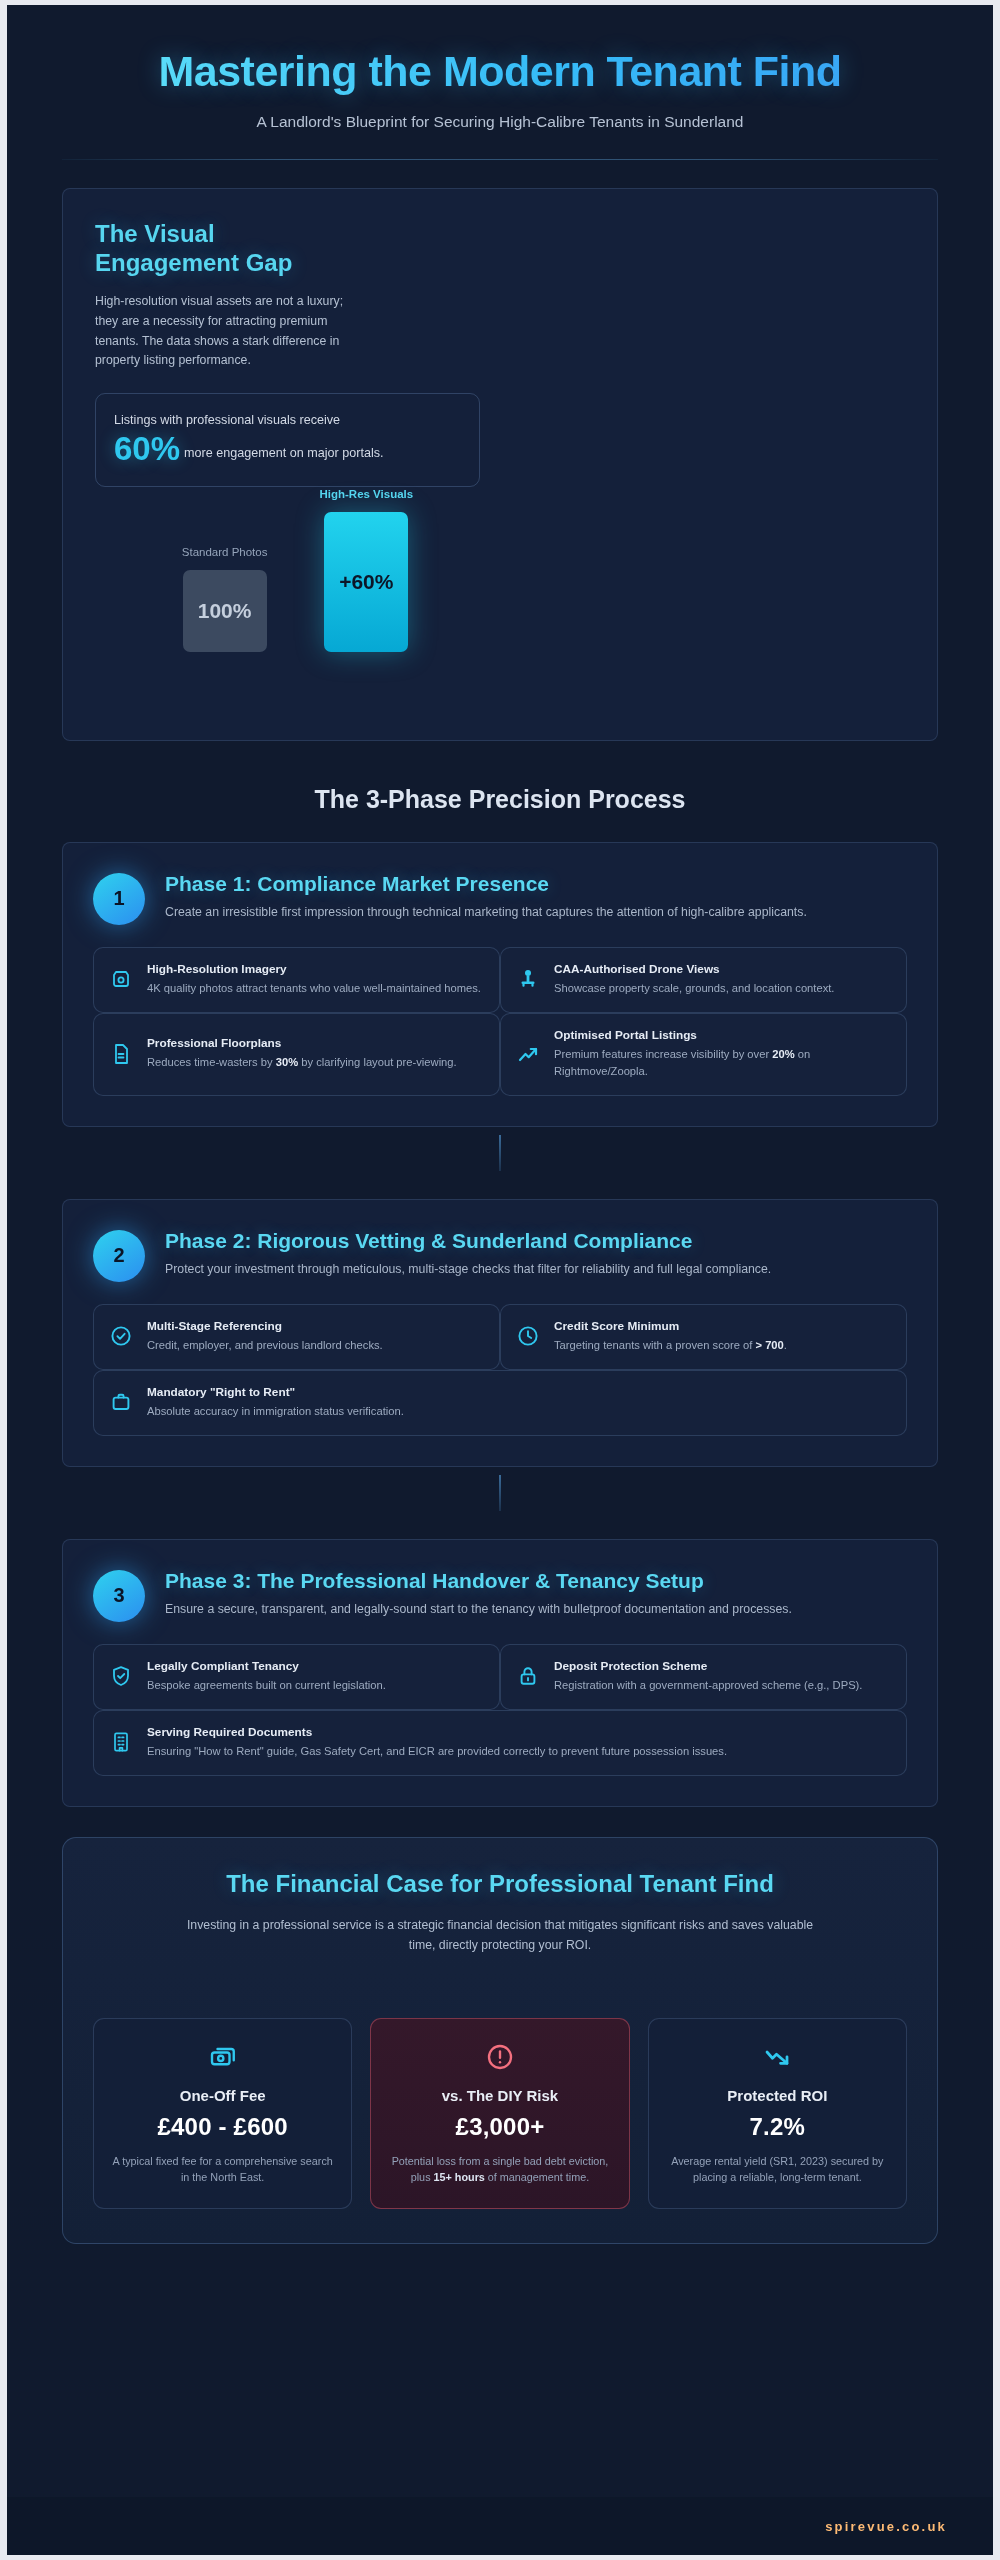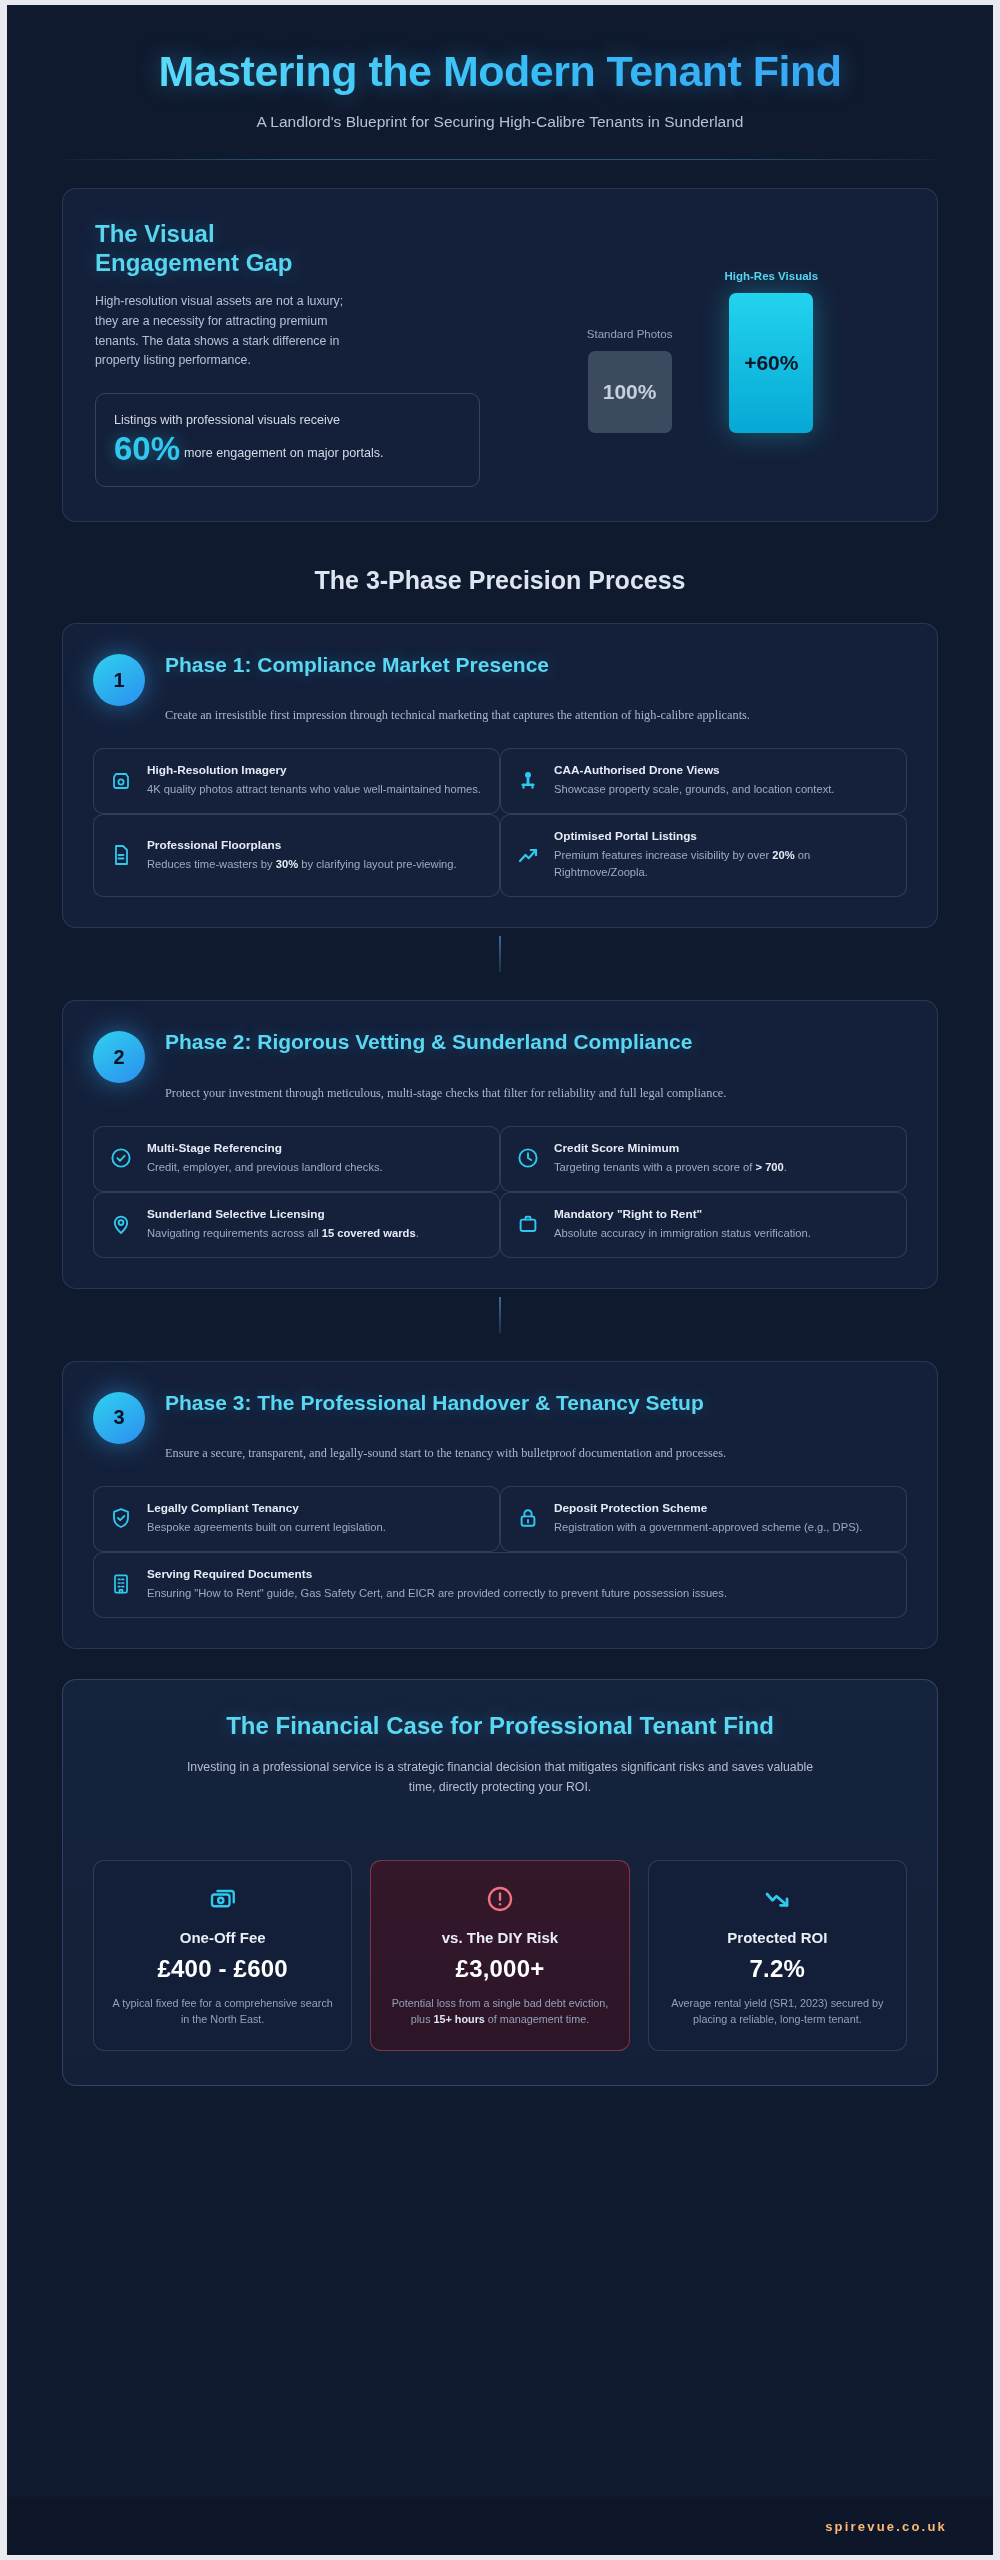"The Visual Engagement Gap" .card { border-radius: 14px -> 8px; flex-direction: none -> column }
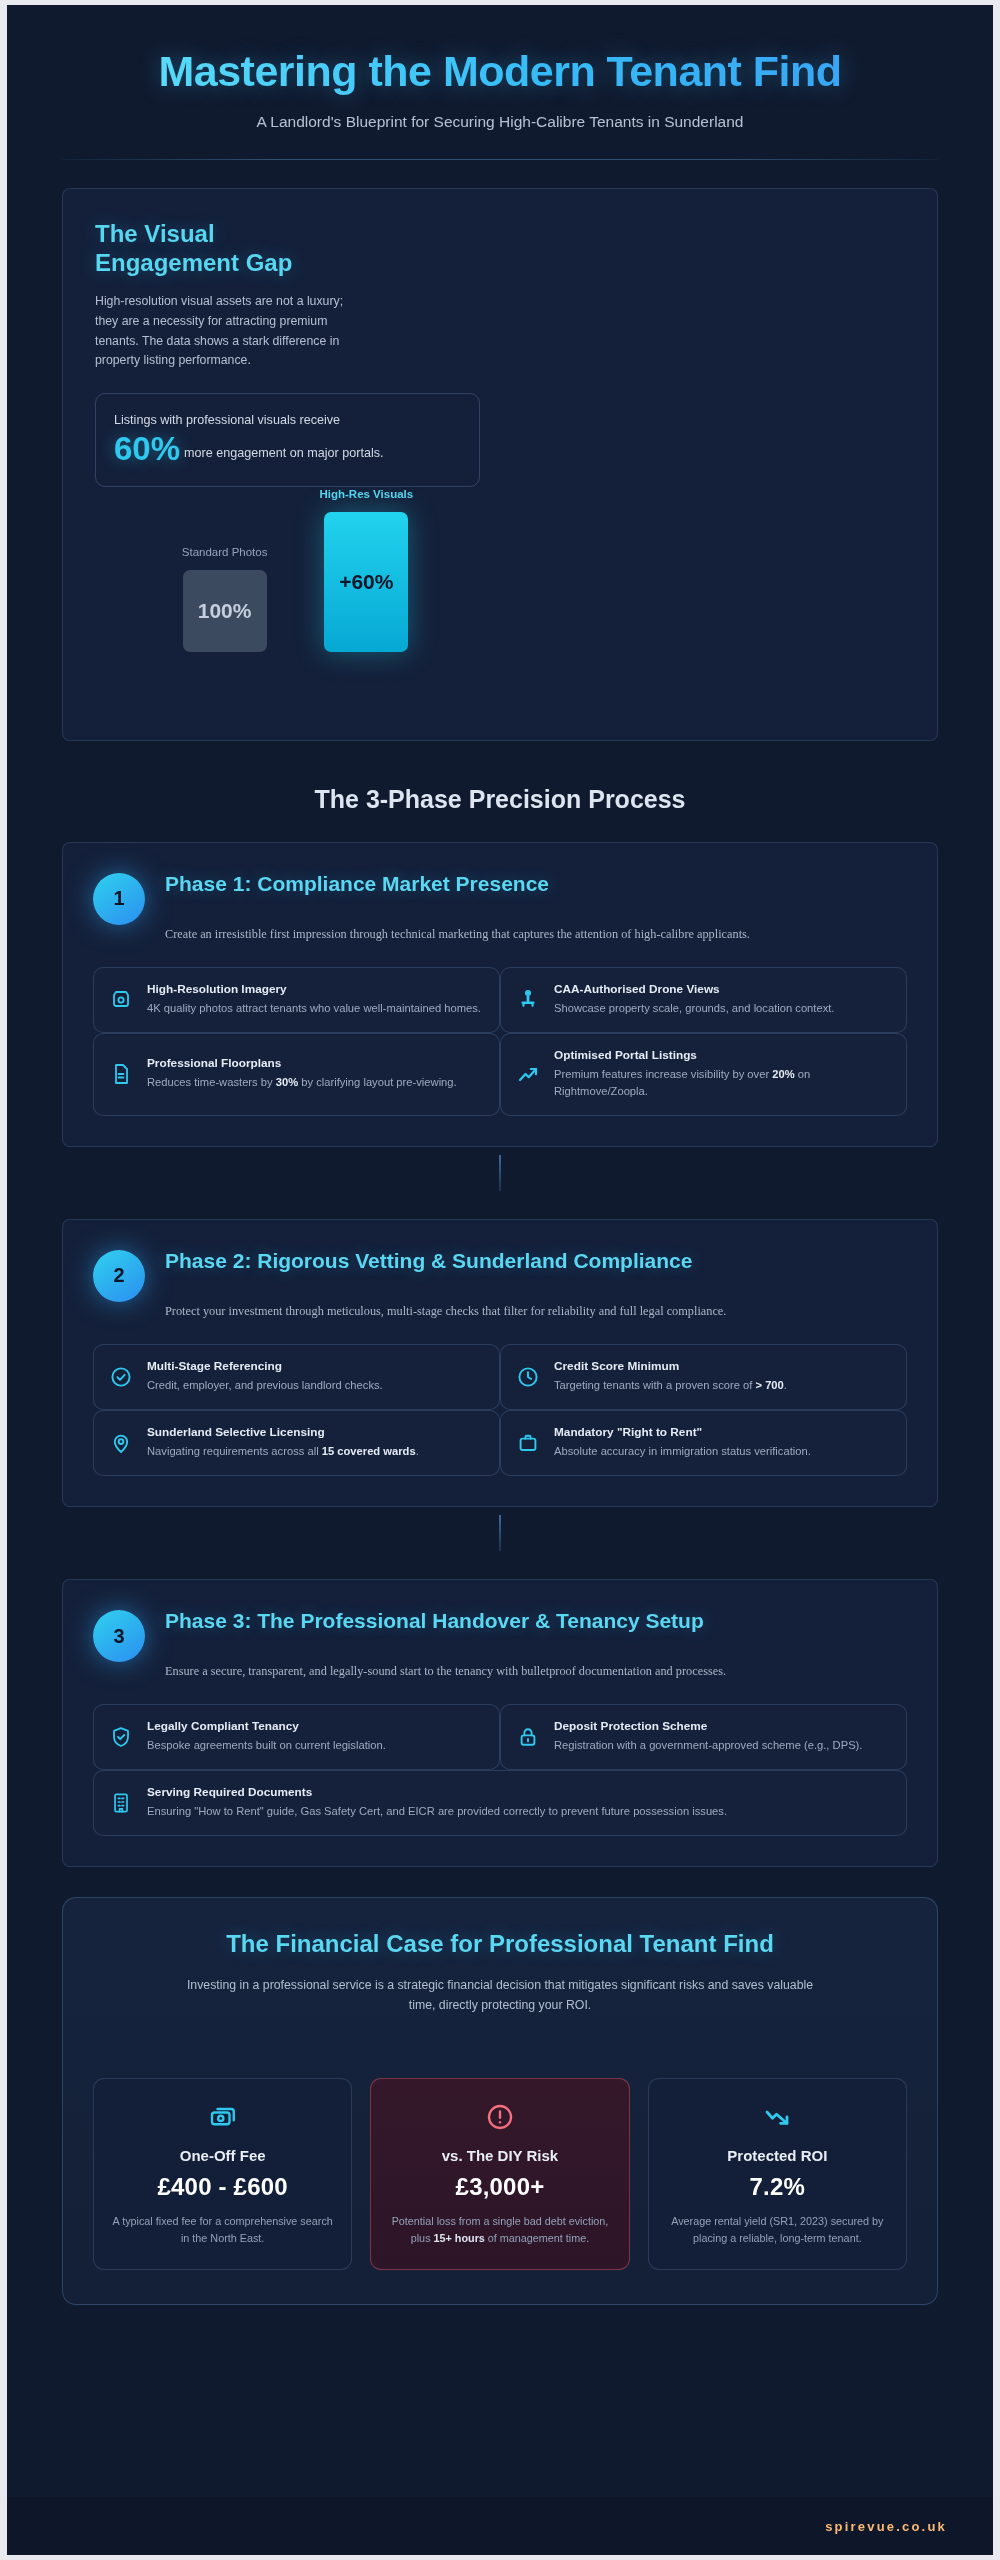"Create an irresistible first impression" .phase-desc { font-family: Liberation Serif, serif -> none; margin-top: 28px -> 6px }
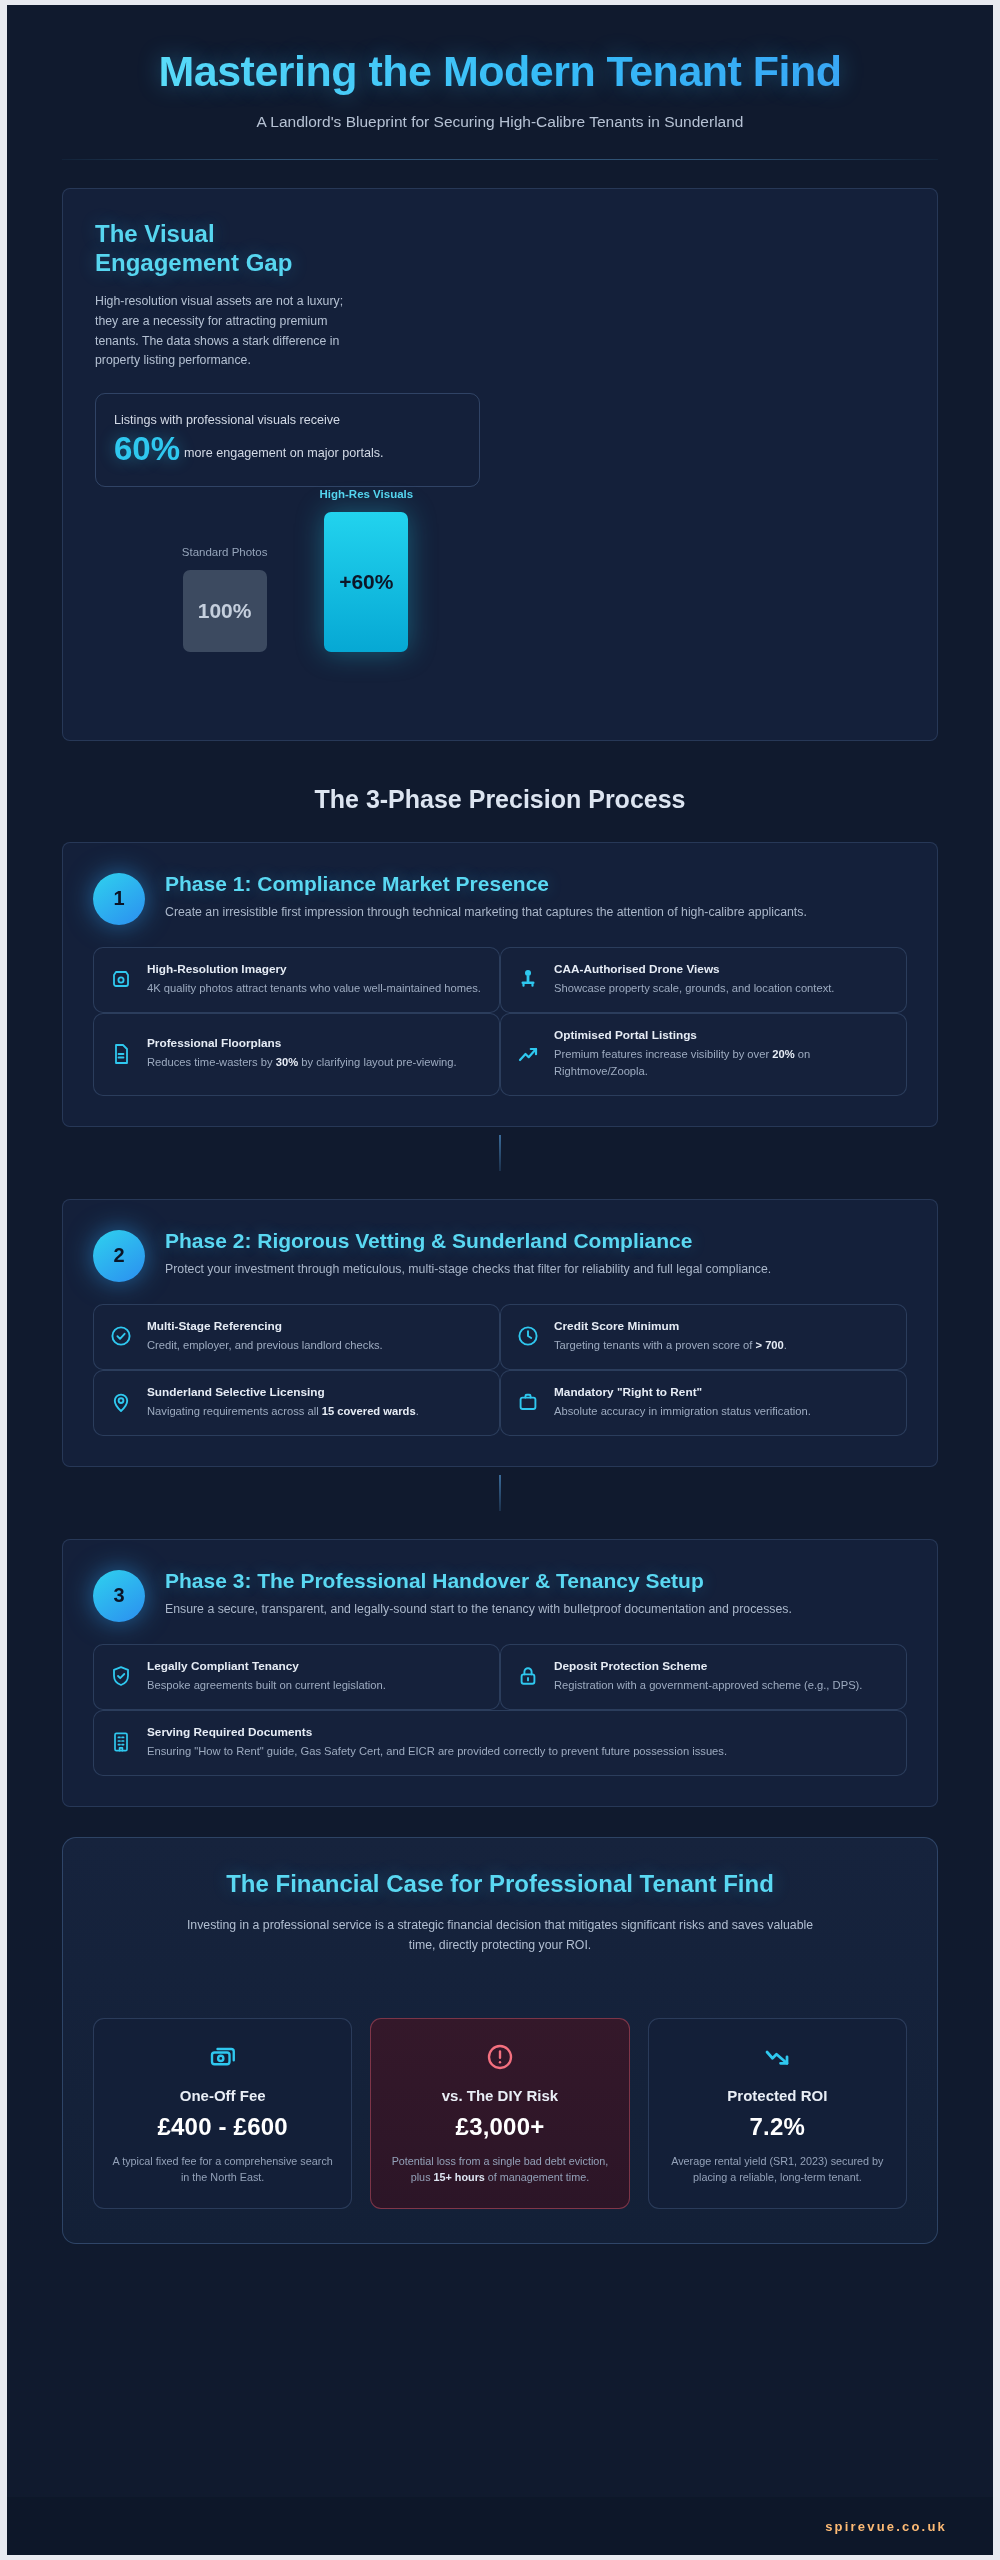"Sunderland Selective Licensing" div.tile { html: <div> <span> <svg> <path></path> <circle></circle> </svg> </span> <div> <div>Sunderland Selective Licensing</div> <div><span>Navigating requirements across all </span><b>15 covered wards</b><span>.</span></div> </div> </div> -> none }
